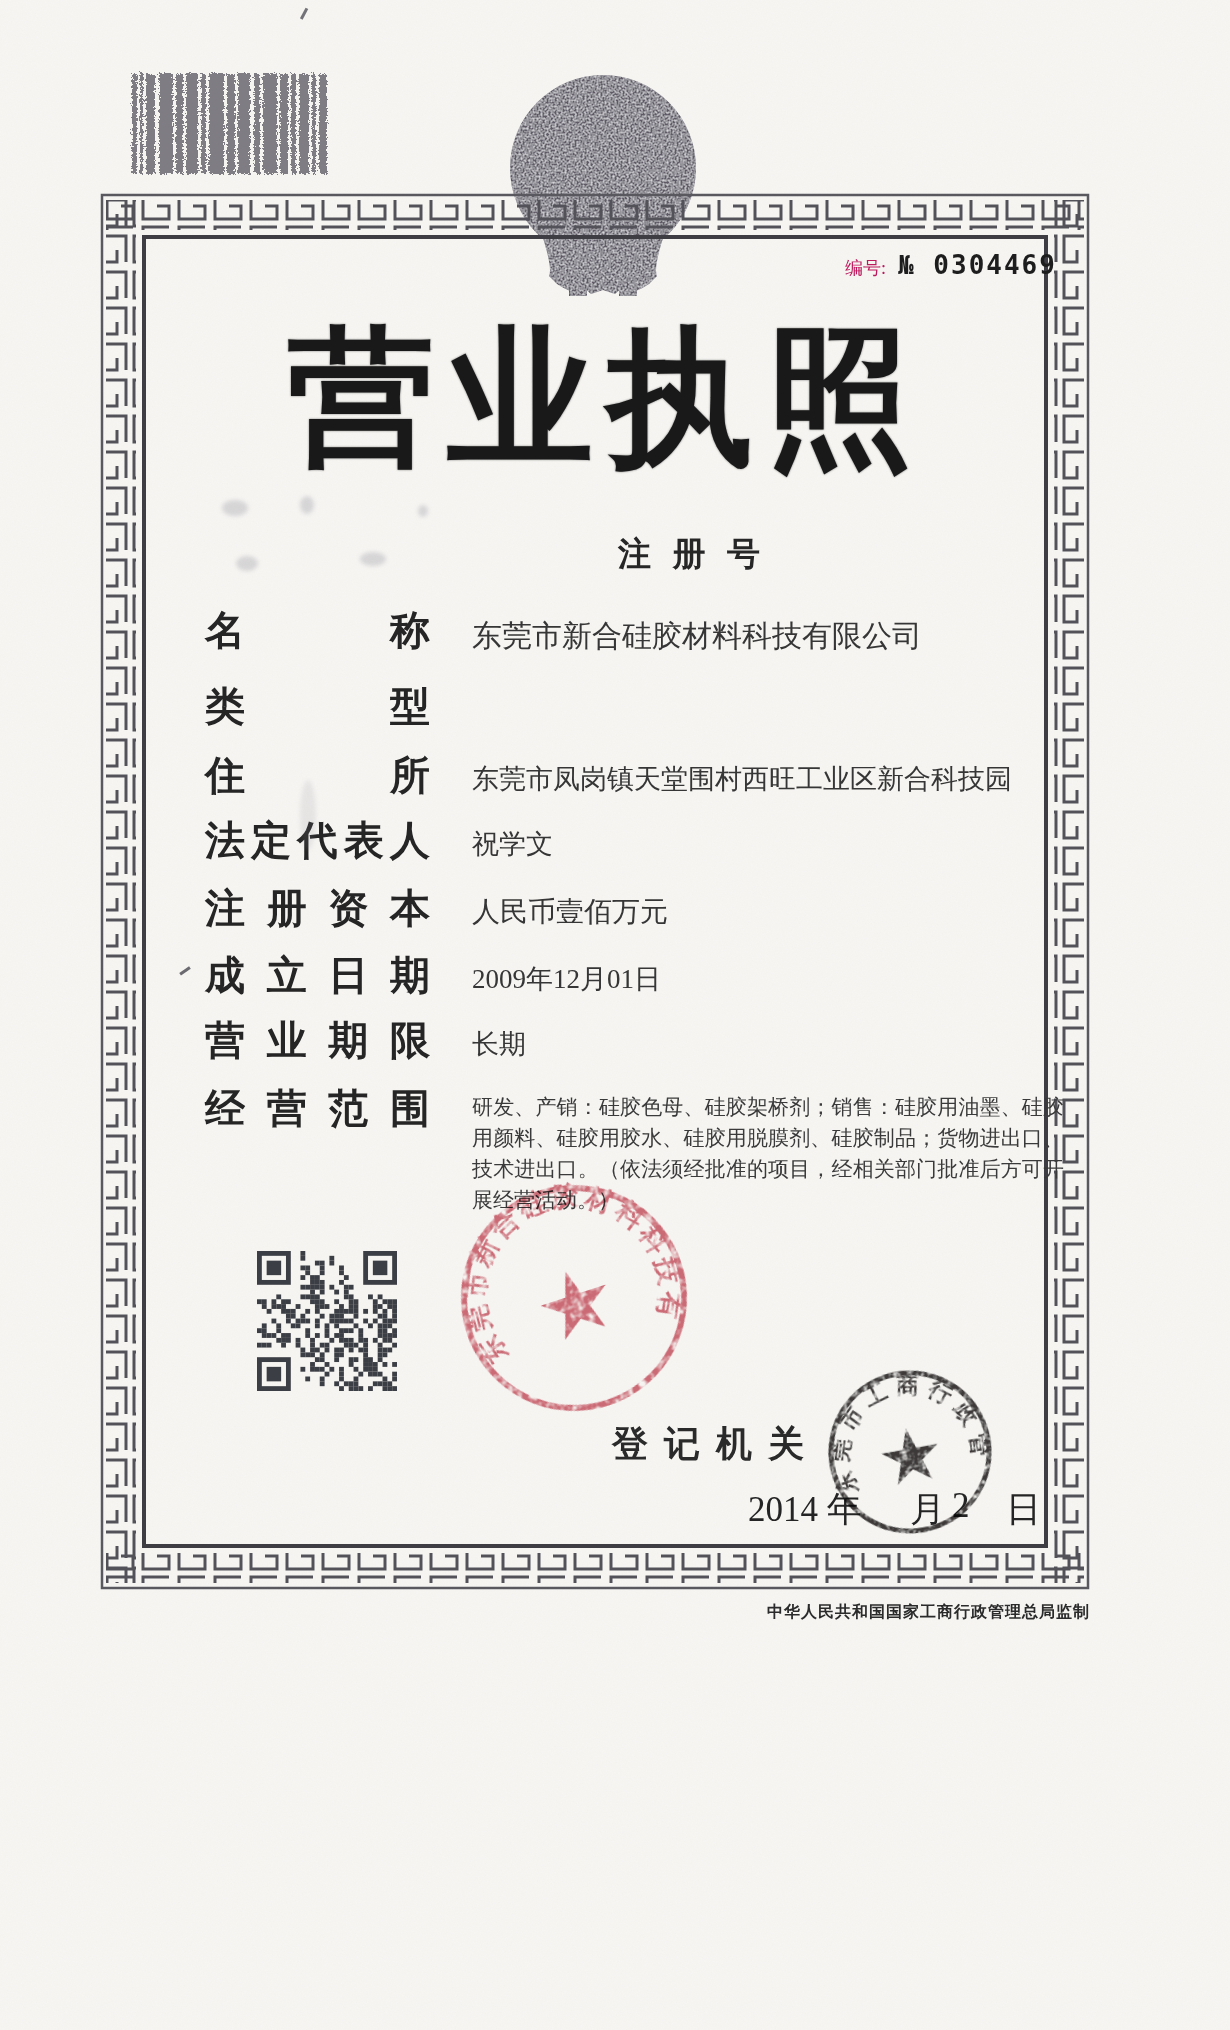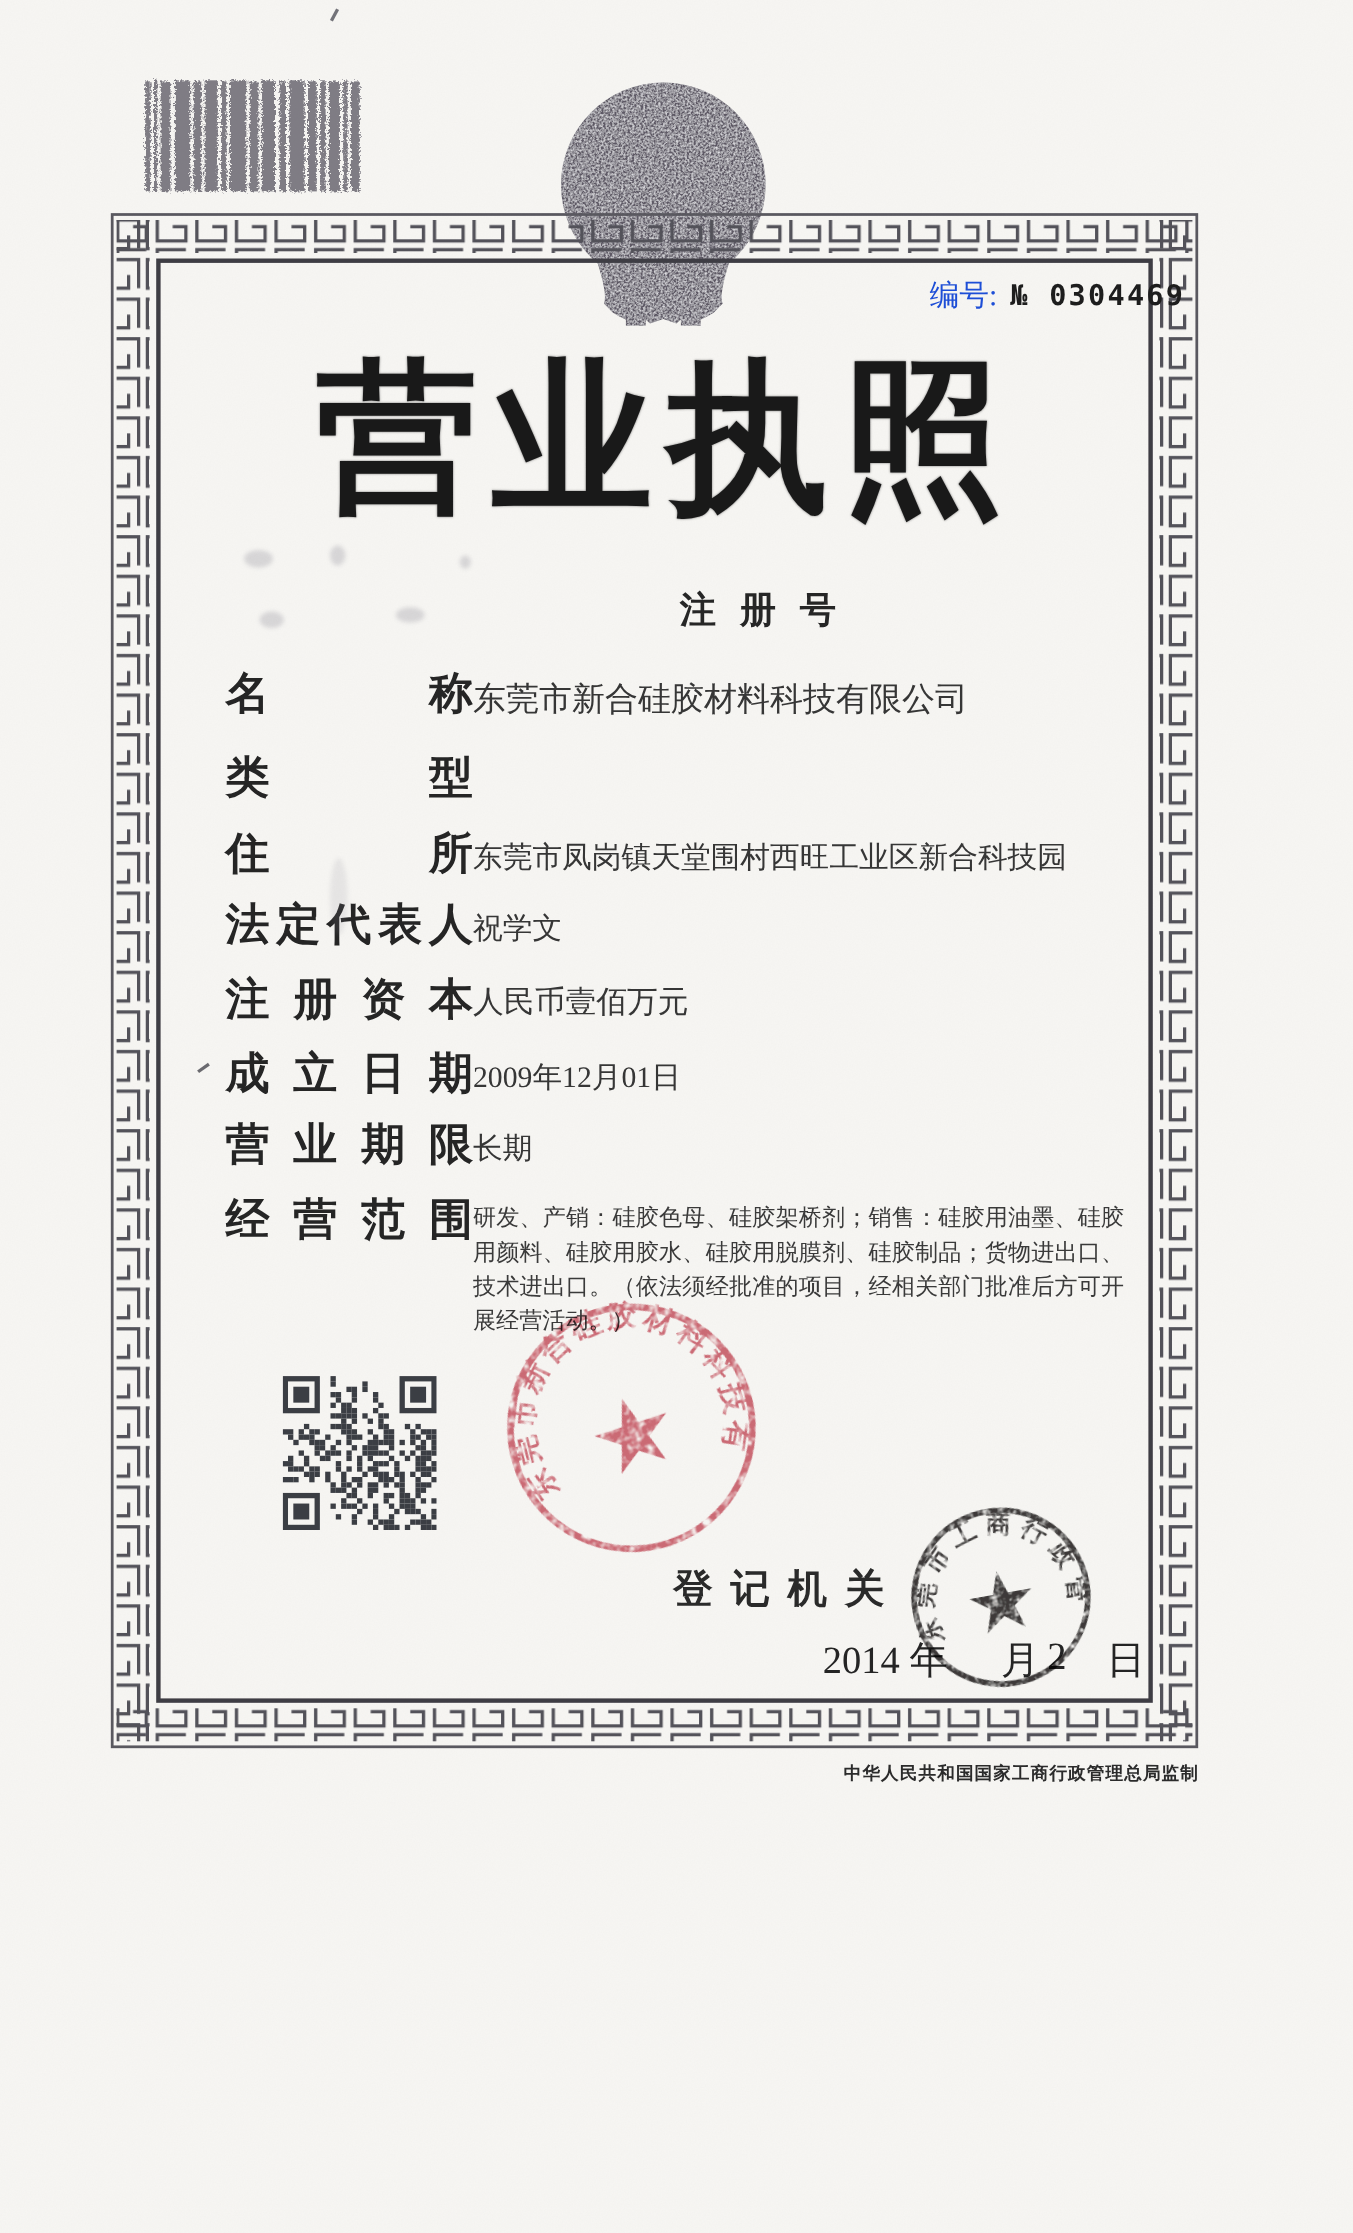"编号:" .serial .lab { color: #1d4ed8 -> #be185d; font-size: 27px -> 18px }
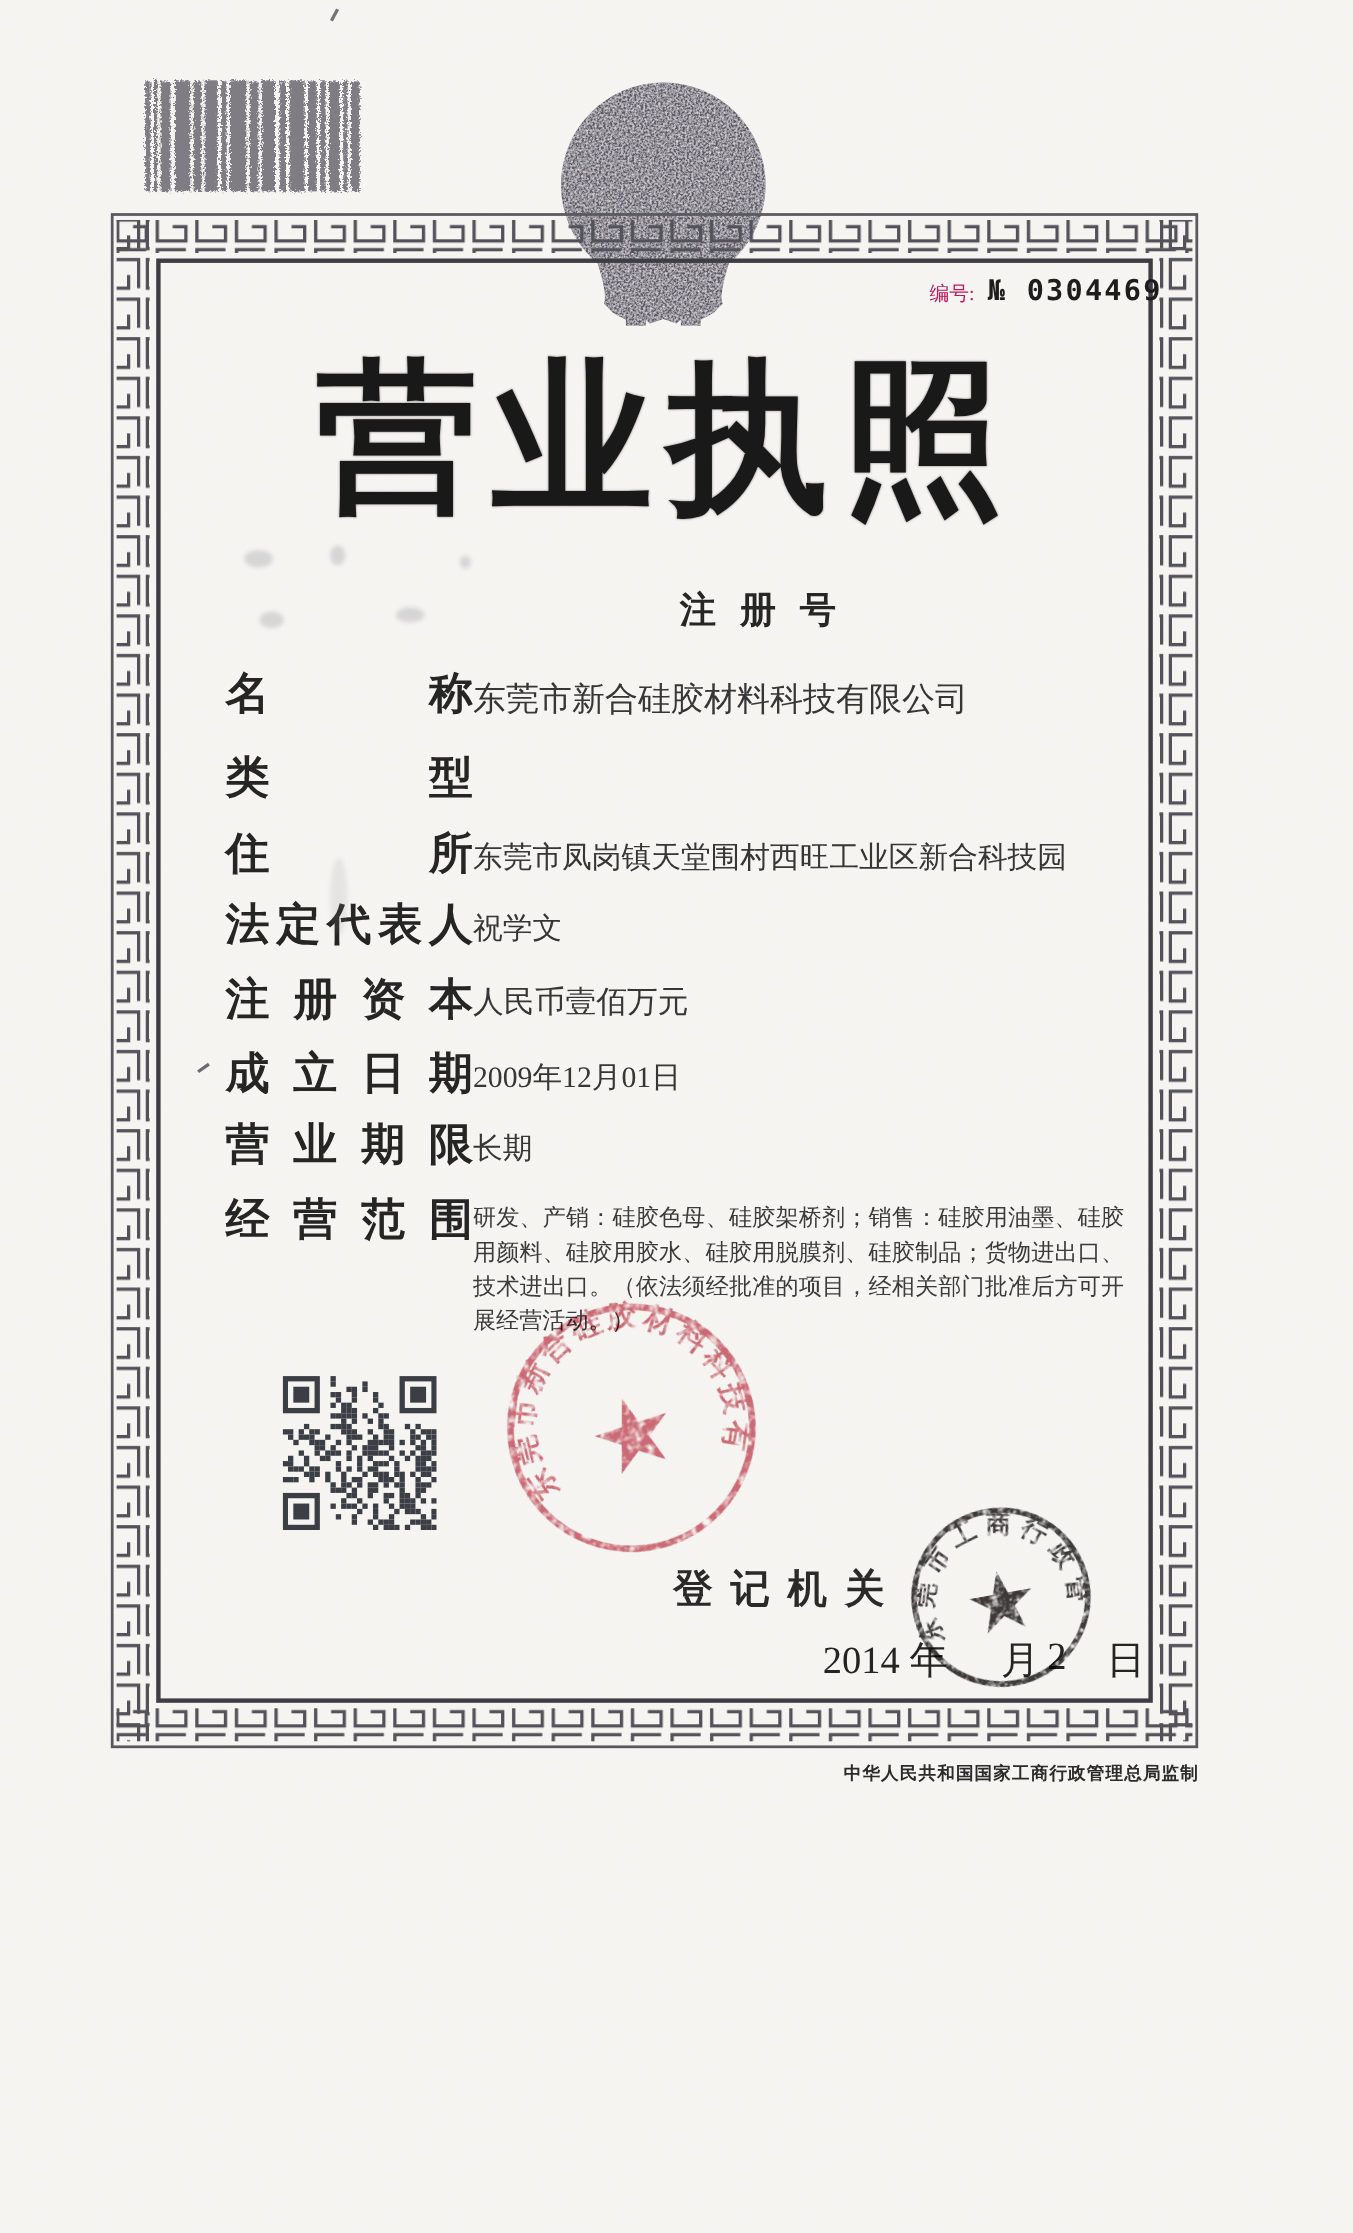"东莞市新合硅胶材料科技有限公司" .row .val { margin-left: none -> 42px }
